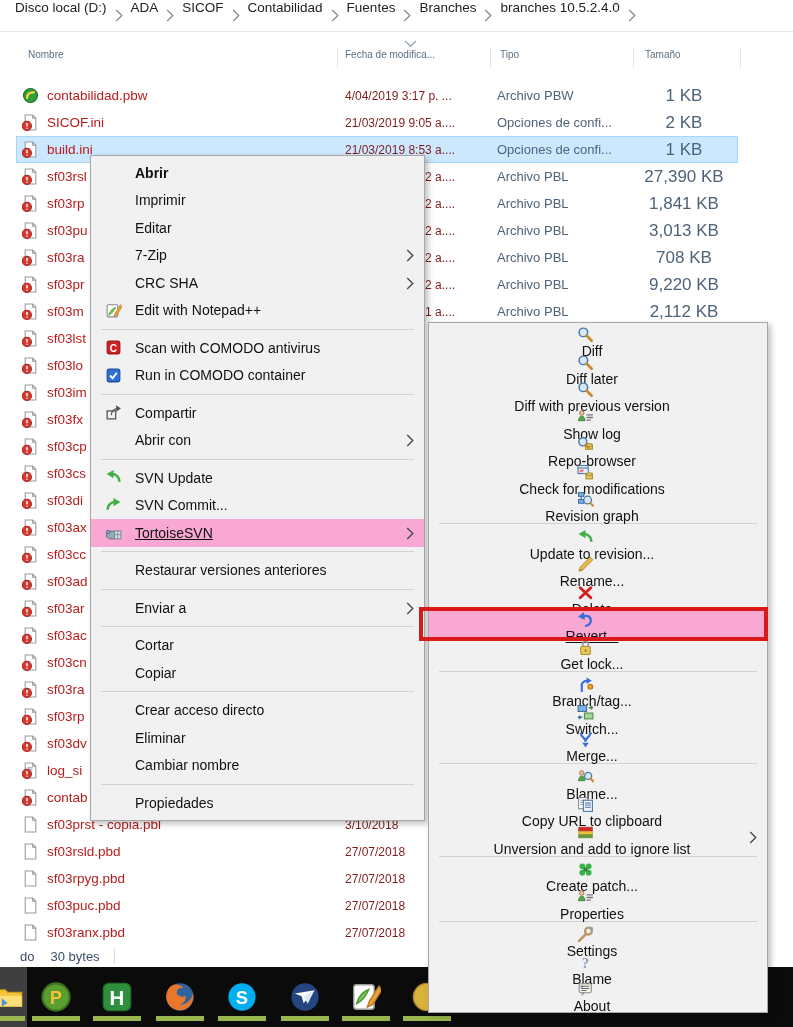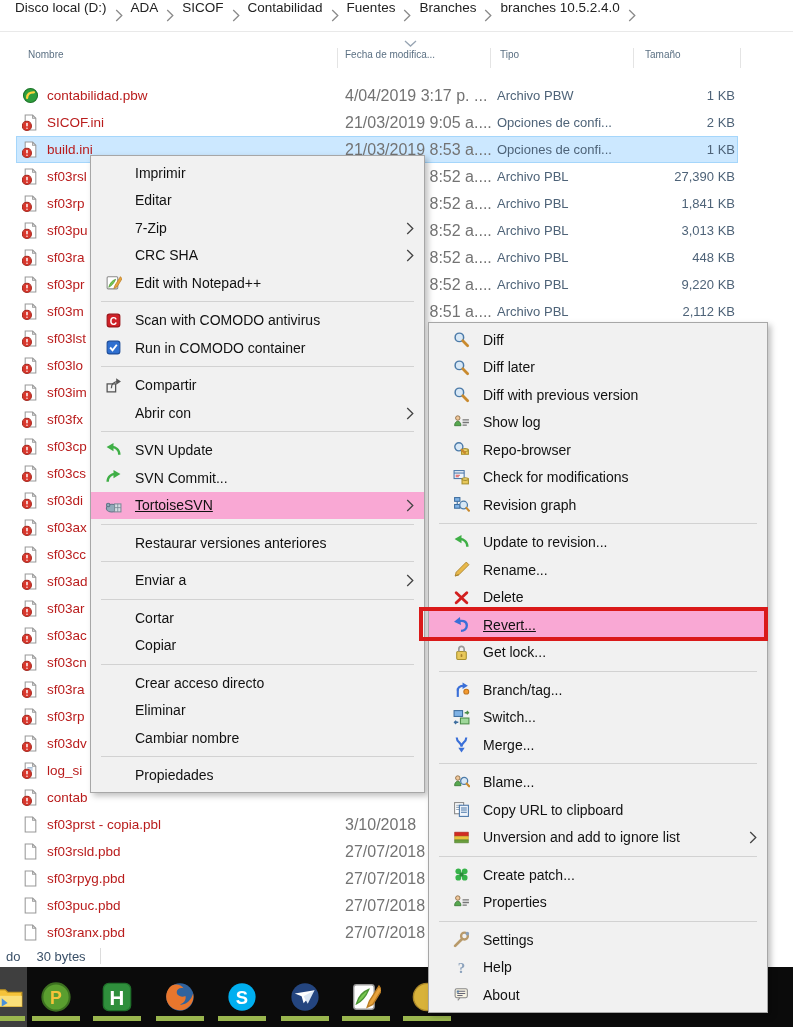"4/04/2019 3:17 p. ..." .c-date { color: #737373 -> #7f1d1d; font-size: 16px -> 12px }
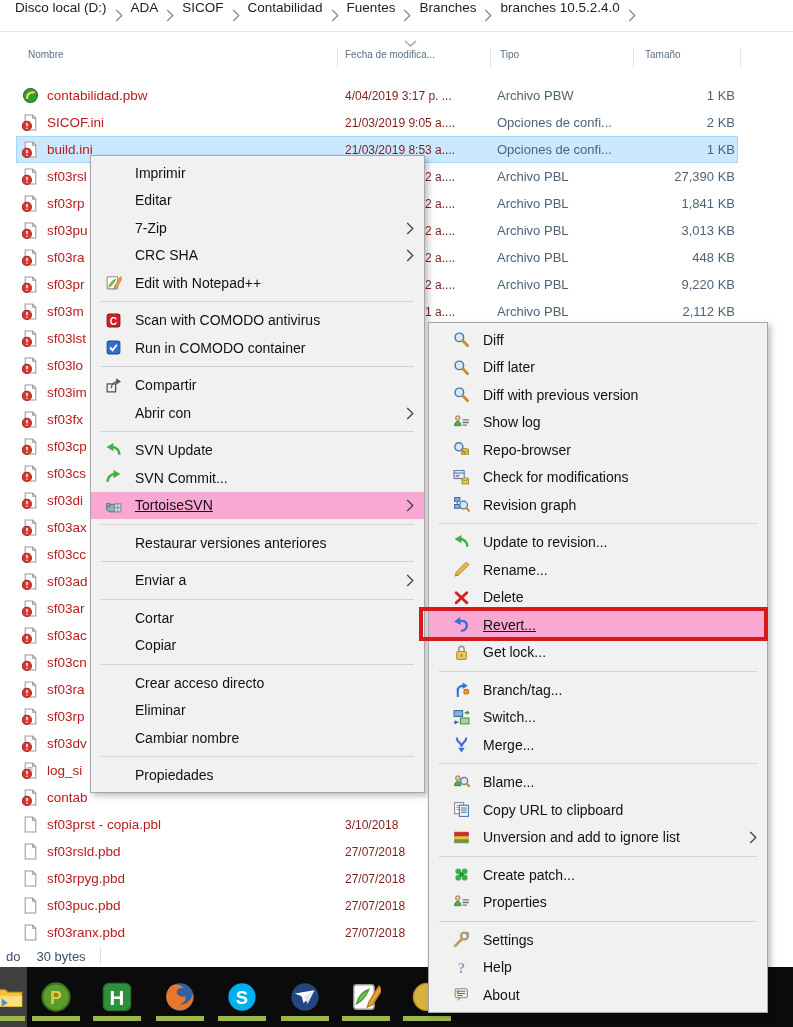"1 KB" .c-size { font-size: 13px -> 17px; text-align: right -> center }
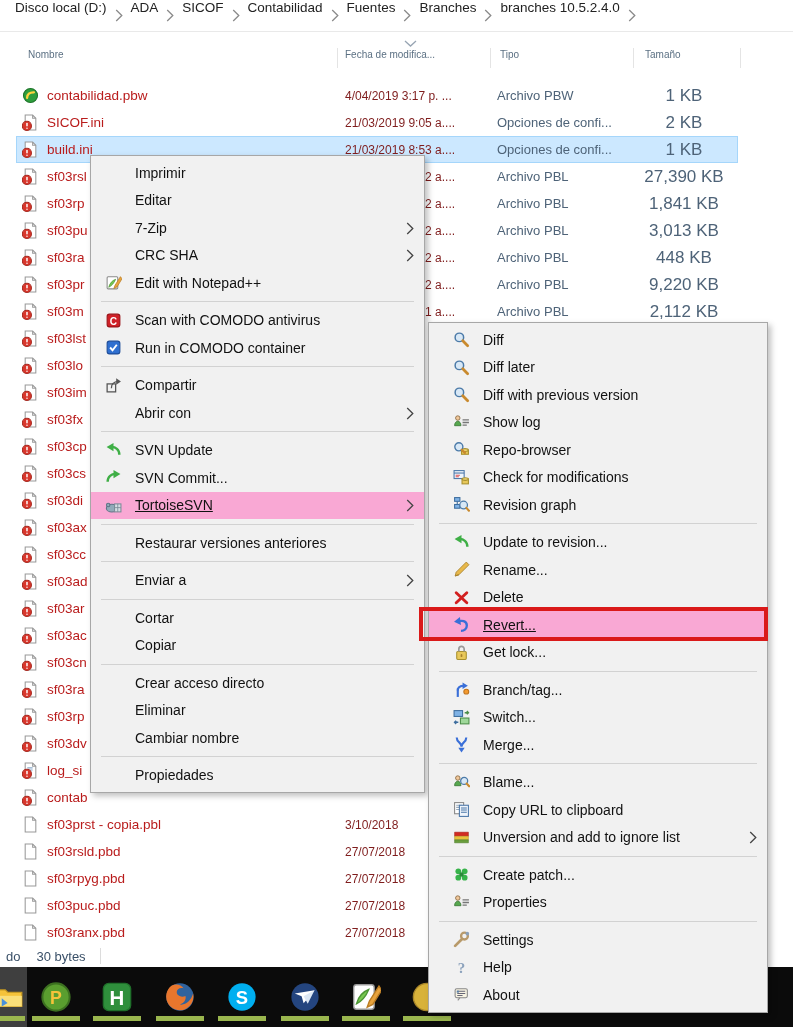"Abrir" div.mitem { html: none -> <div> <span></span> <span>Abrir</span> </div> }
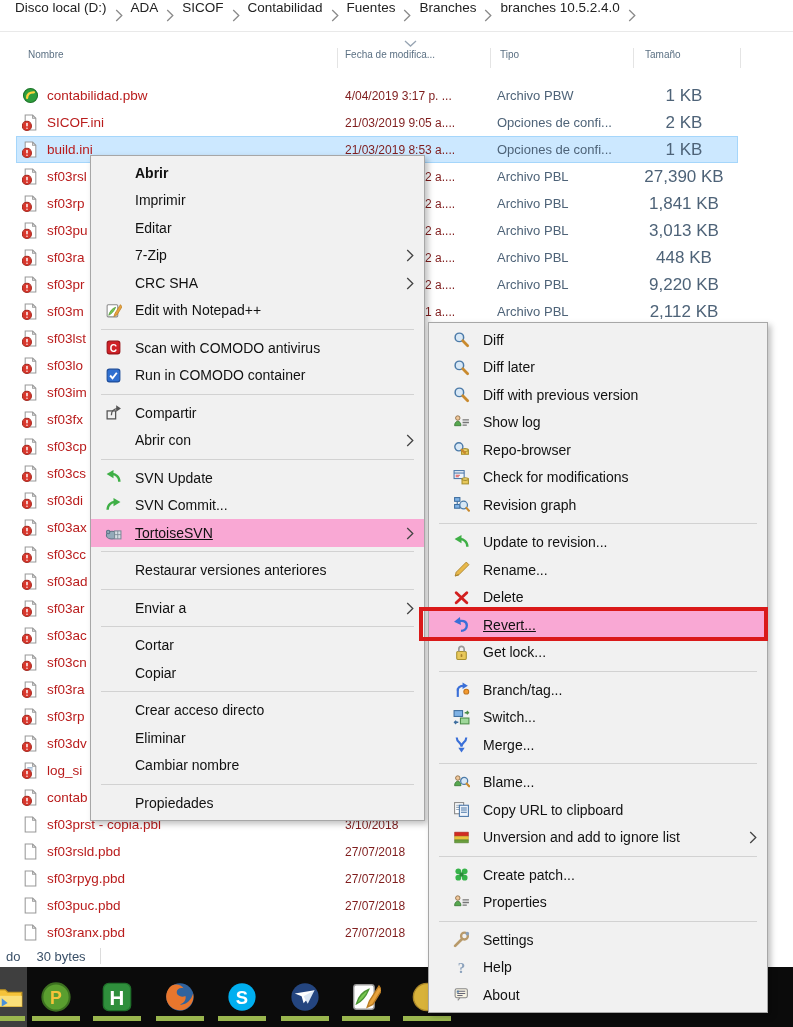"448 KB" div.fcell { text: 448 -> 708 }
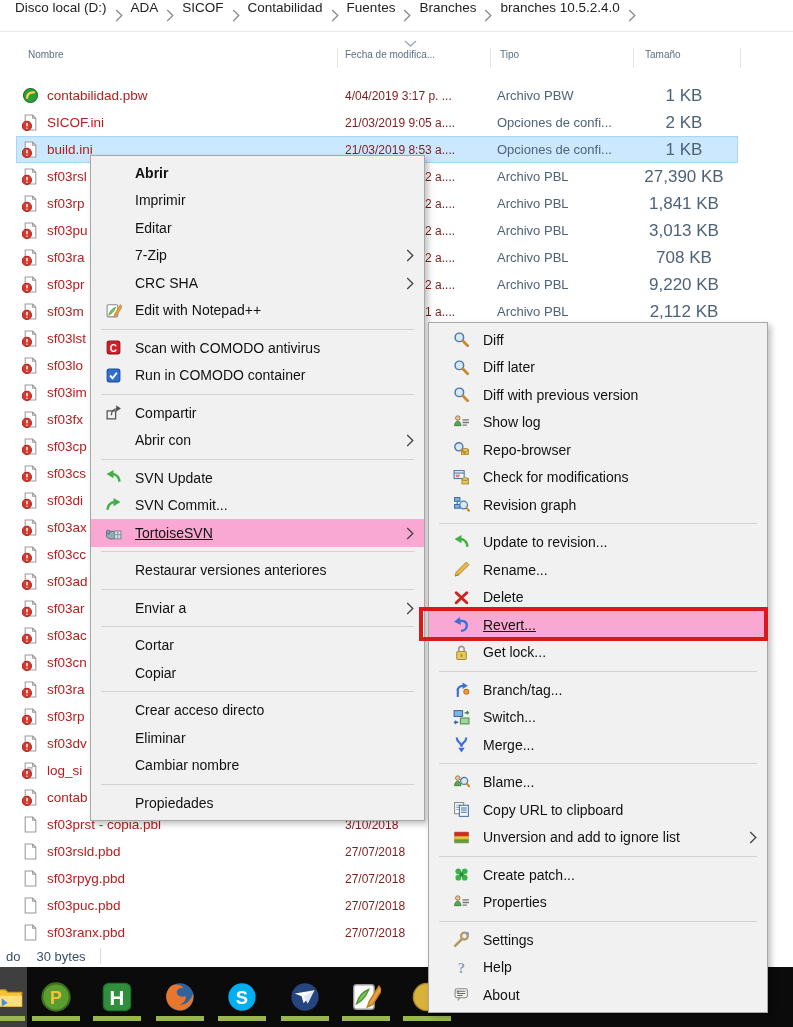"Diff" #svn-submenu .mitem { flex-direction: none -> column; padding-left: 24px -> 14px }
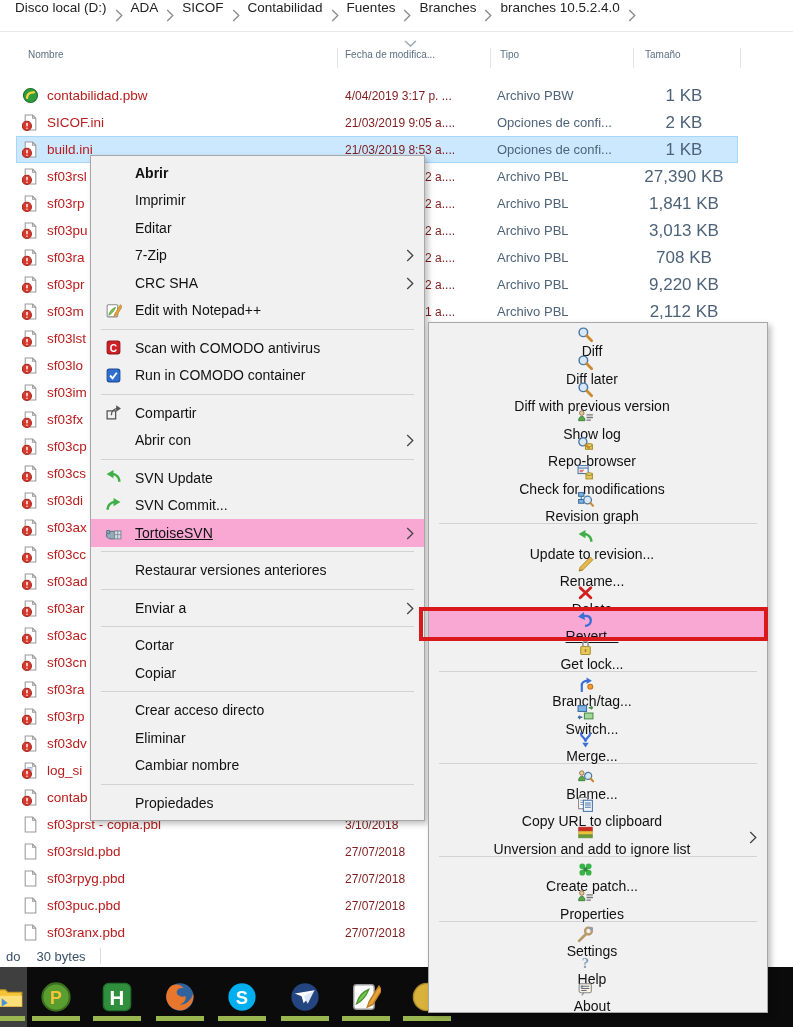"do" #status-left { margin-left: 6px -> 20px }
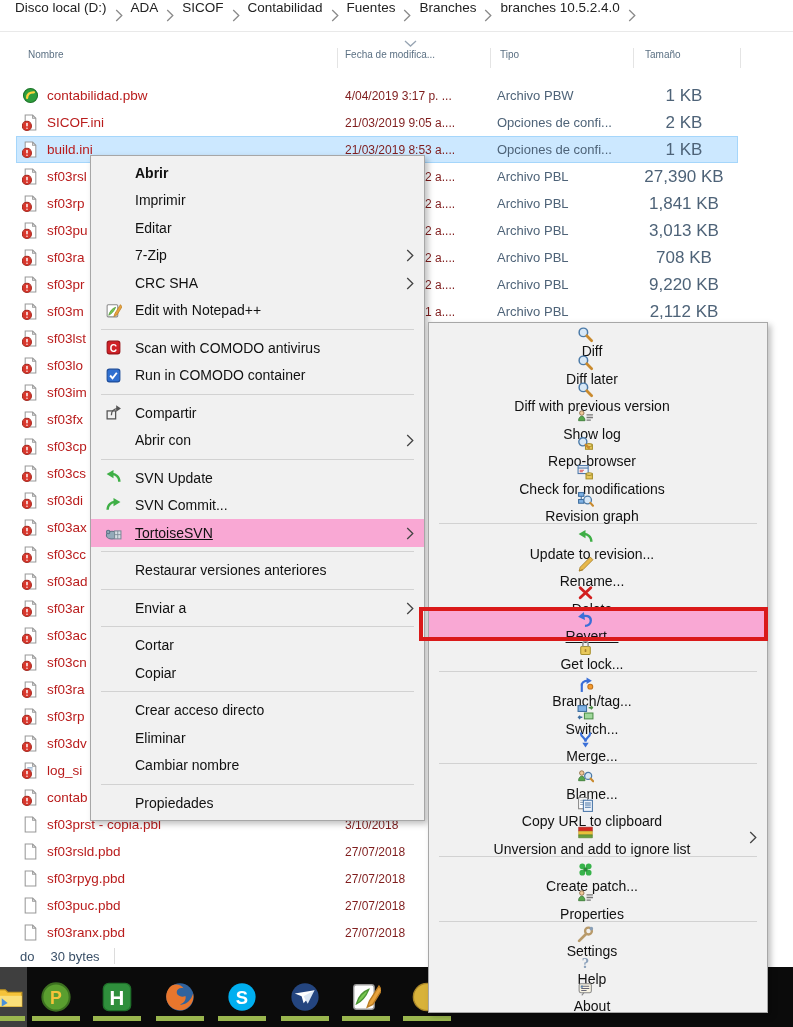"Help" span { text: Help -> Blame }
